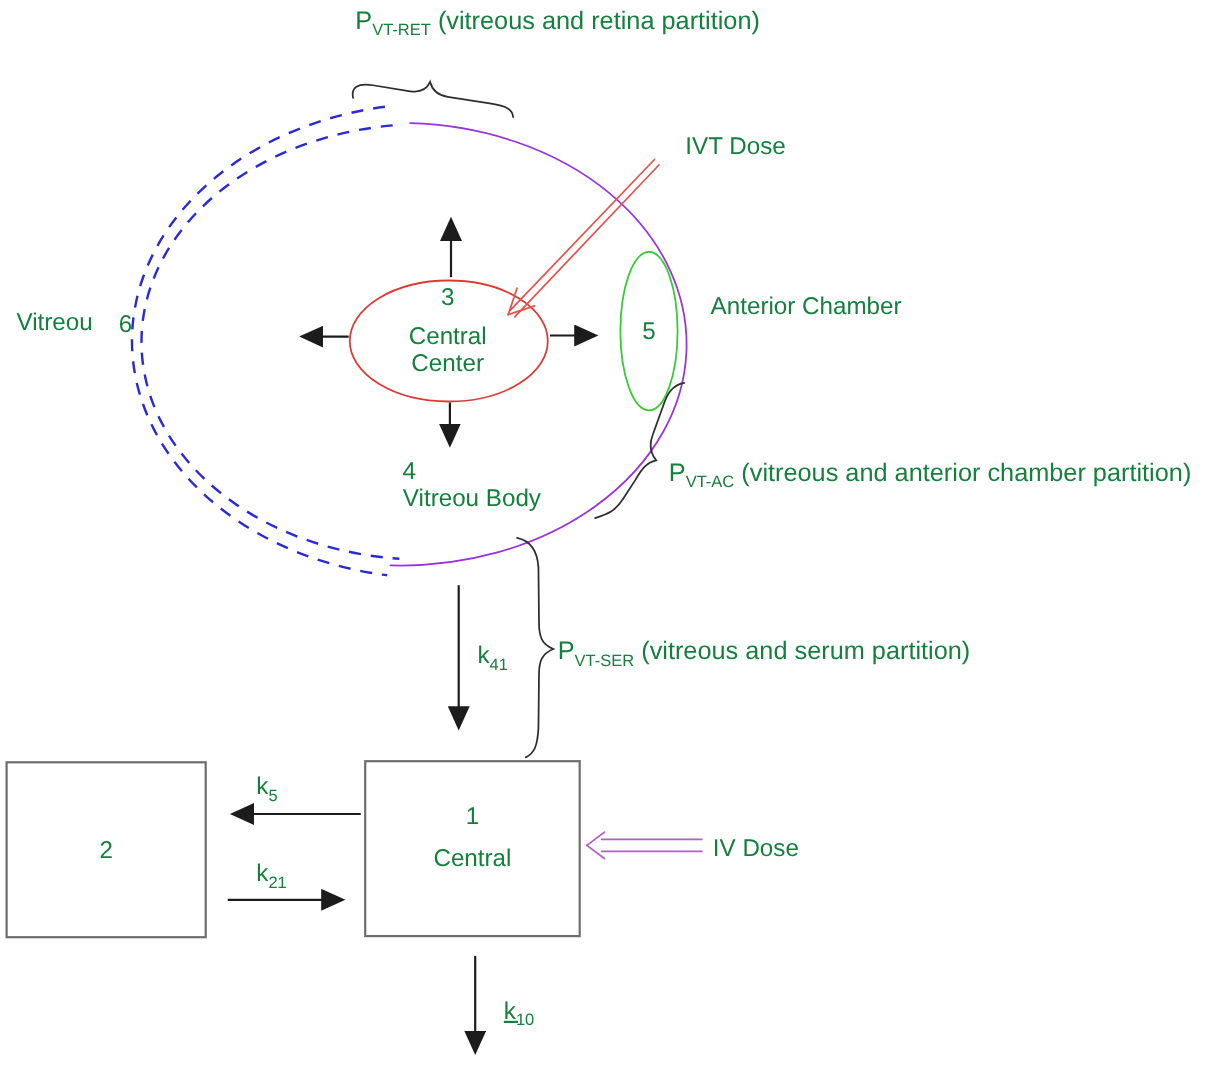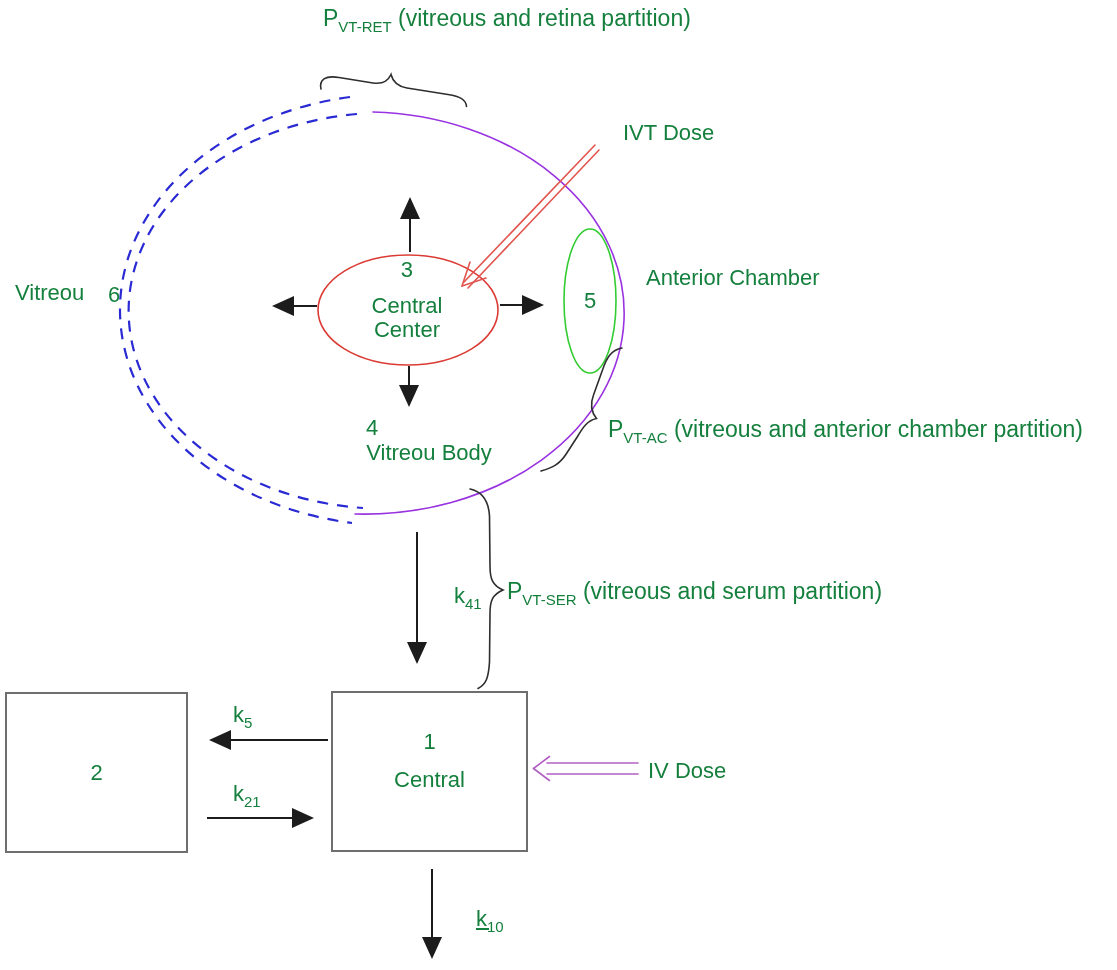"k41" div.lbl { margin-left: 20px -> none }
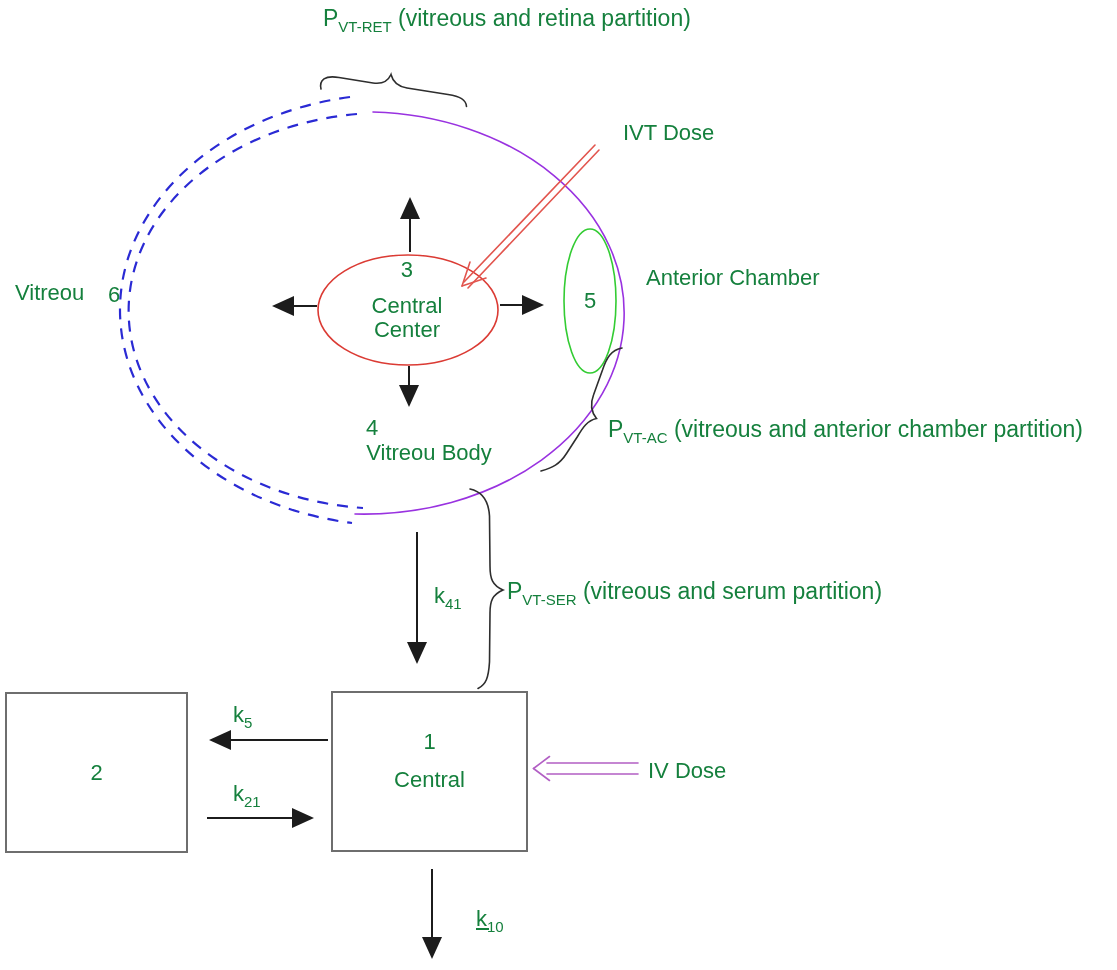"k10" div.lbl { left: 476px -> 458px }
